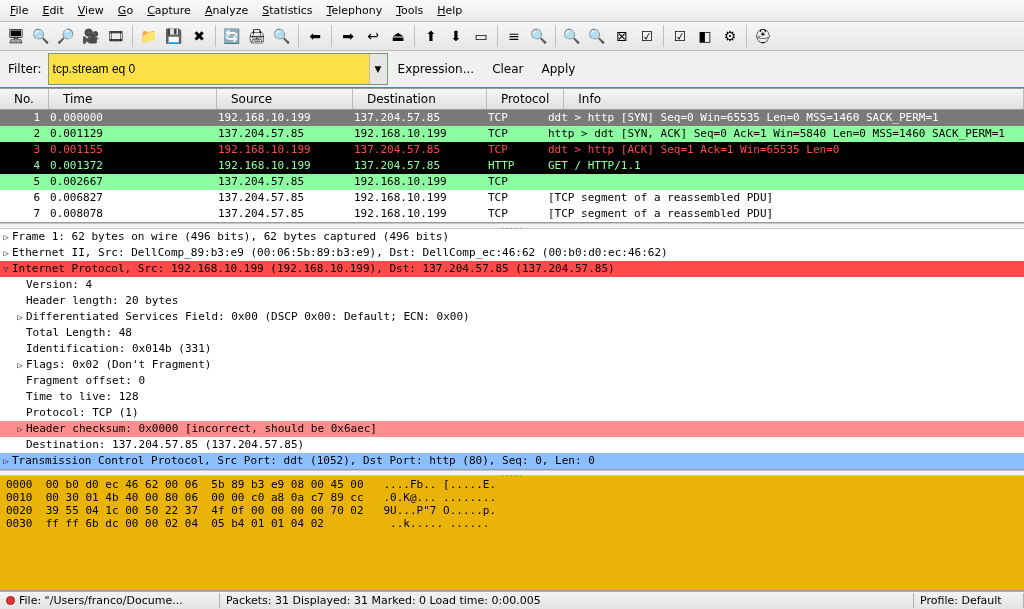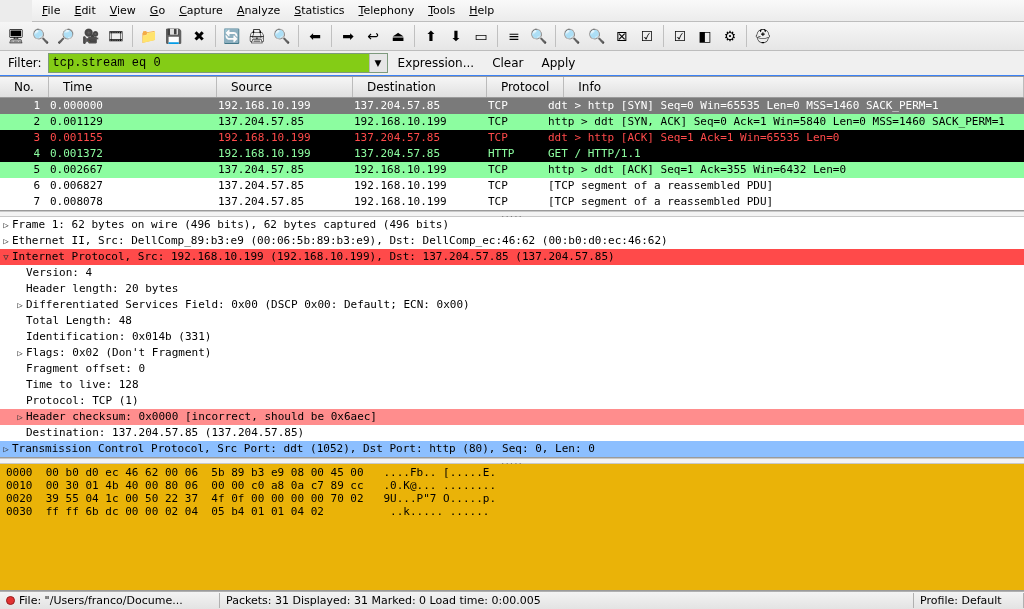"File" .menubar { margin-left: 32px -> none }
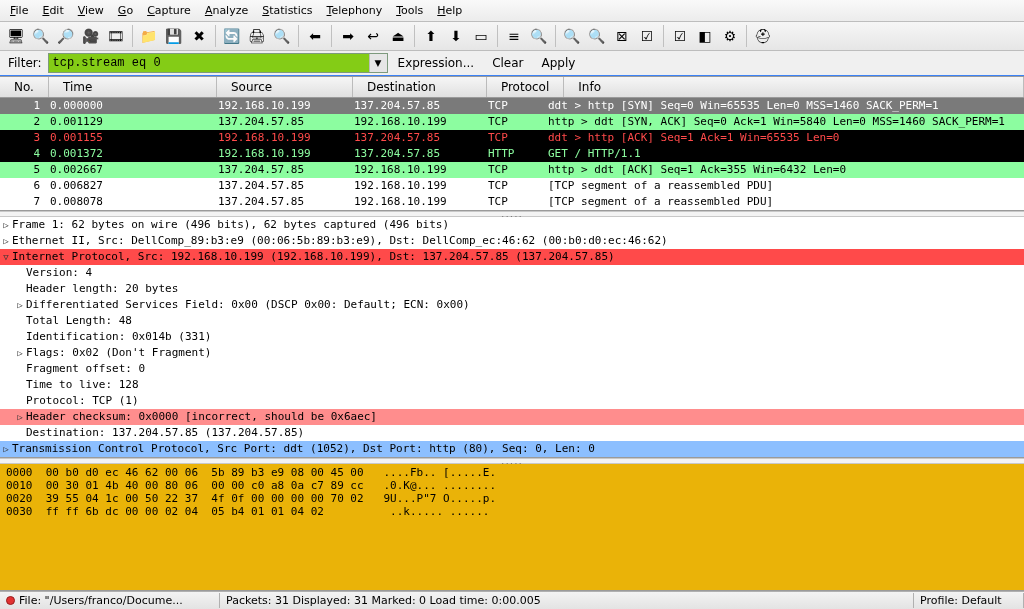"tcp.stream eq 0" .filterbar input { background: #84cc16 -> #fde047; font-family: Liberation Mono, monospace -> none; padding: 2px 4px -> 8px 4px }
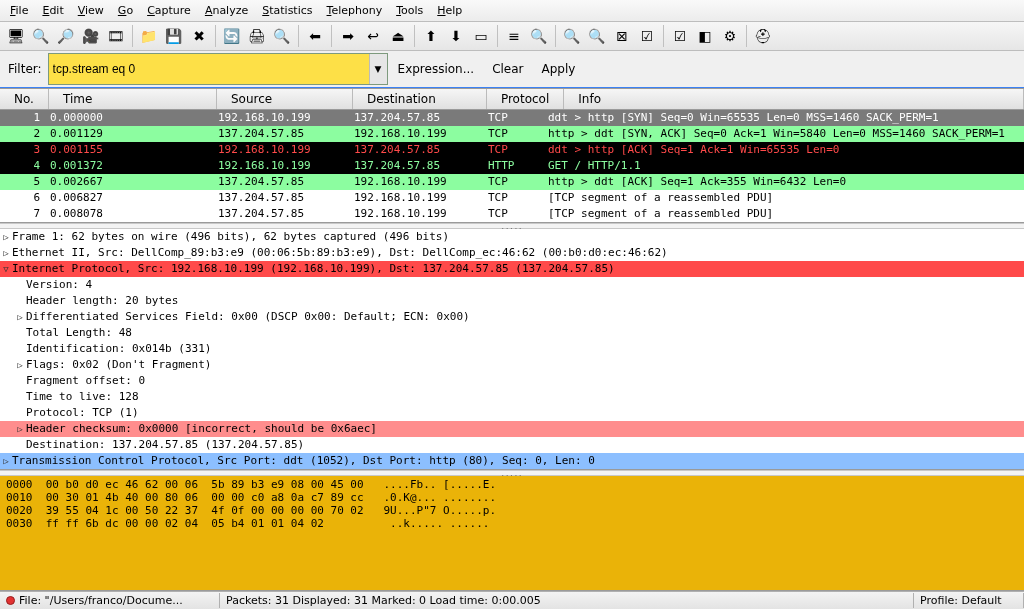"http > ddt [ACK] Seq=1" div.cell { html: <div>http &gt; ddt [ACK] Seq=1 Ack=355 Win=6432 Len=0</div> -> none }
